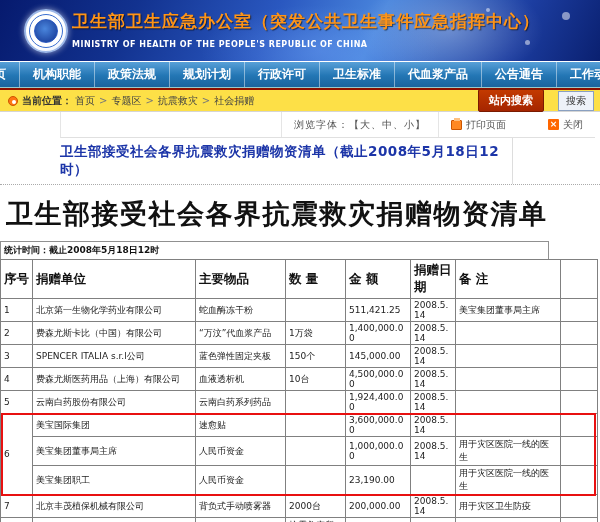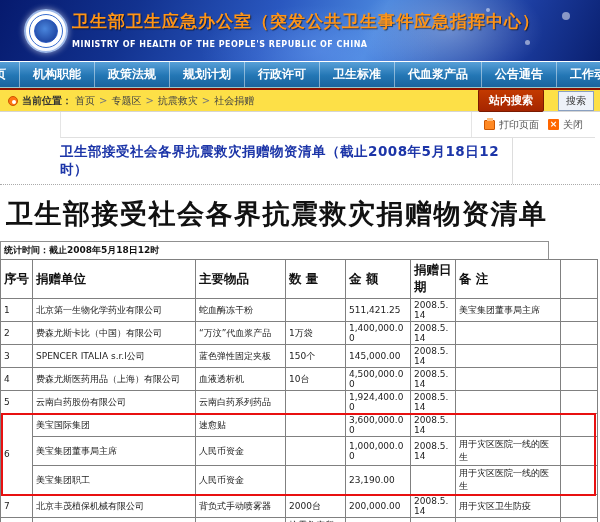"浏览字体：【大、中、小】" div.tb-cell { html: none -> <div> <span>浏览字体：【大、中、小】</span> </div> }
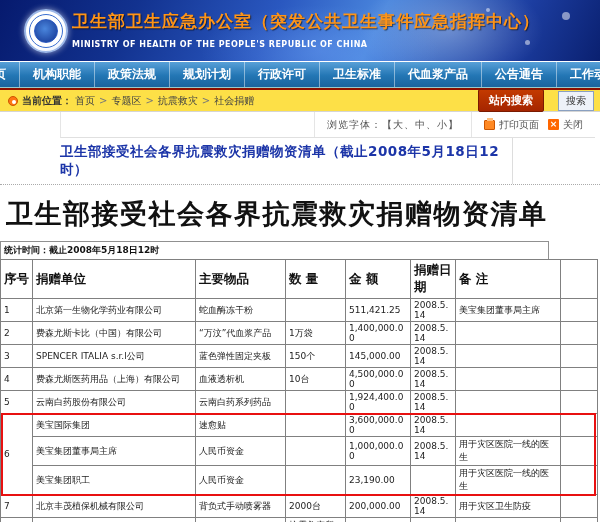"打印页面" span.tb-link { margin-right: 9px -> 42px }
